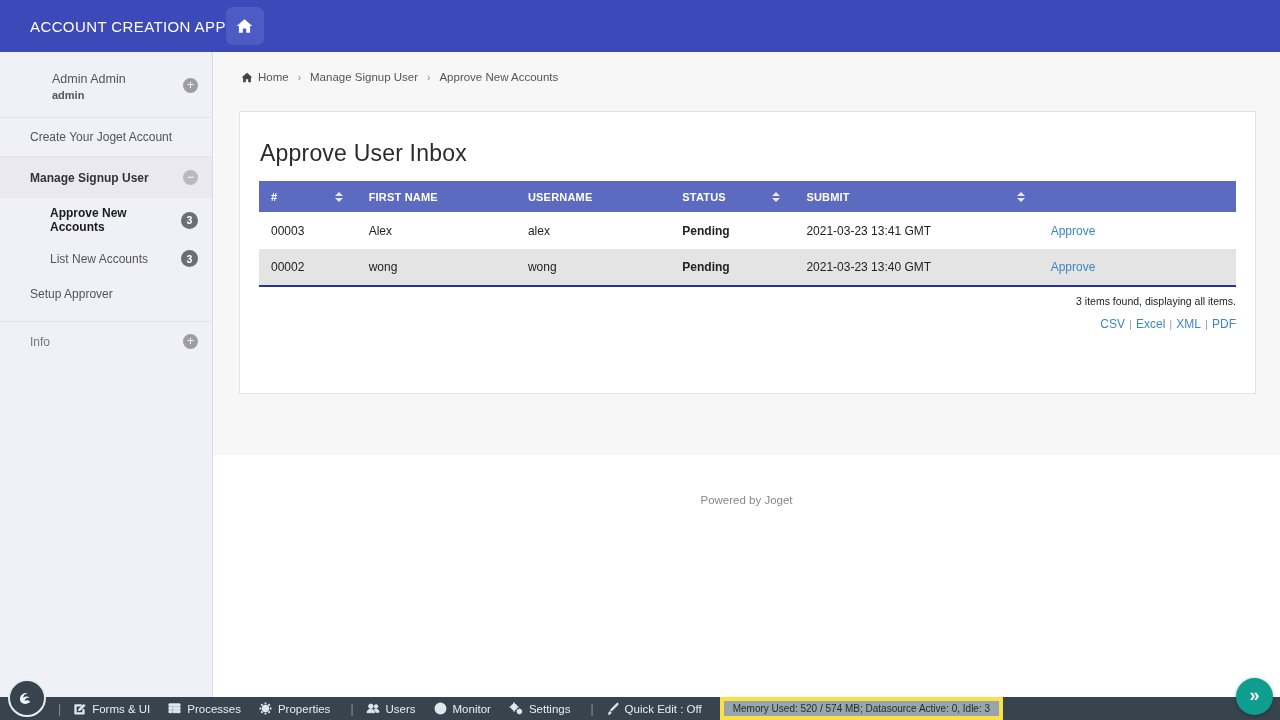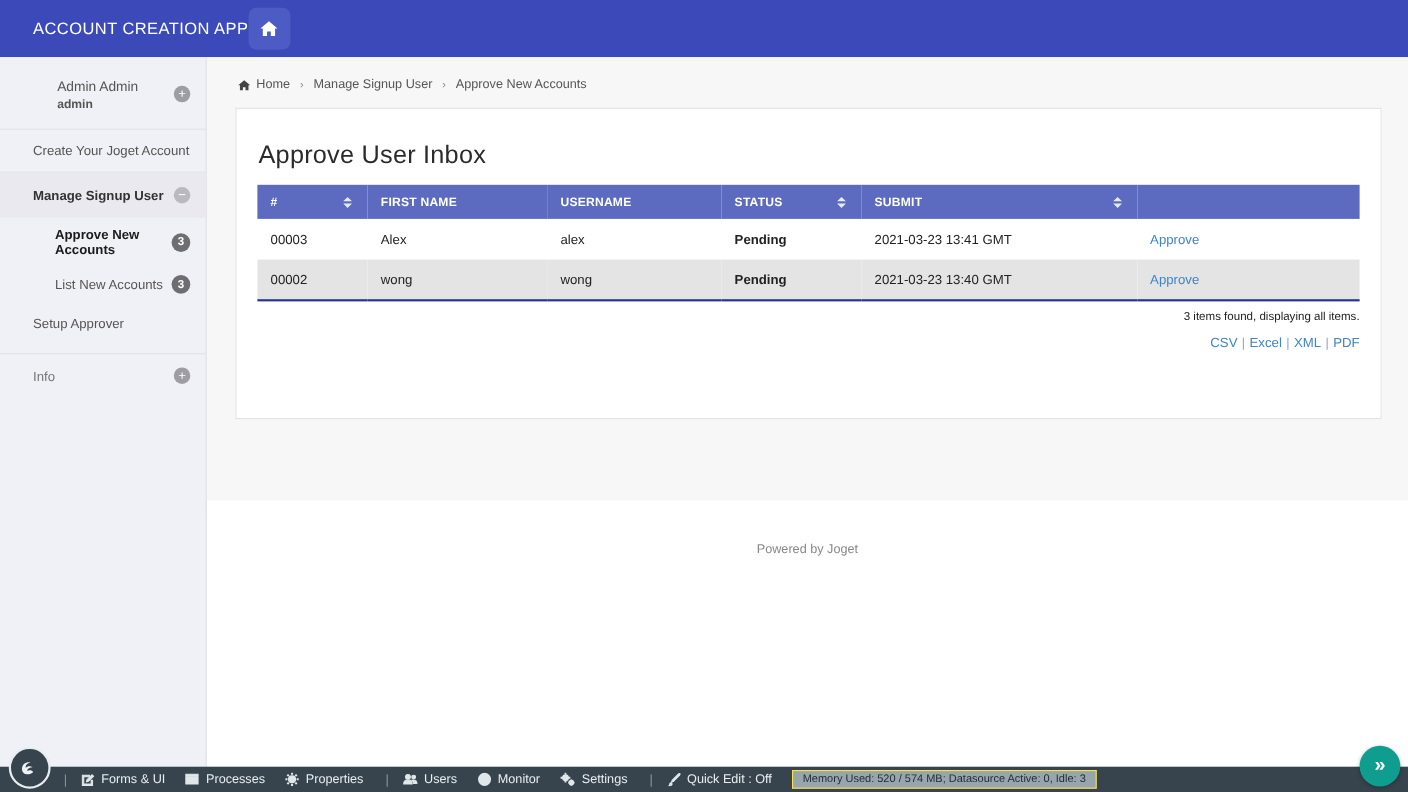"Admin Admin" .sidebar { width: 188px -> 213px }
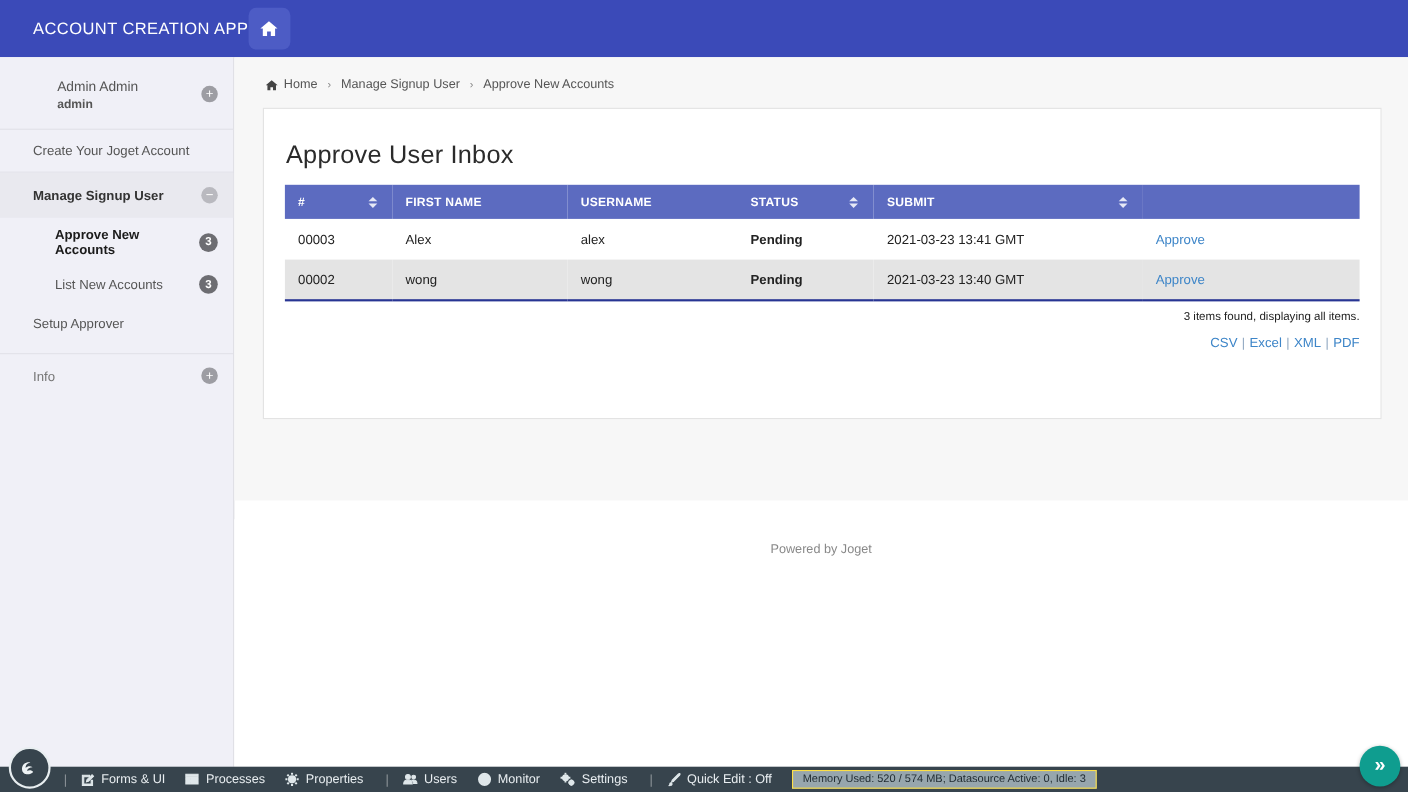"Approve User Inbox" .card { margin: 15px 24px 0 26px -> 28px 24px 0 26px }
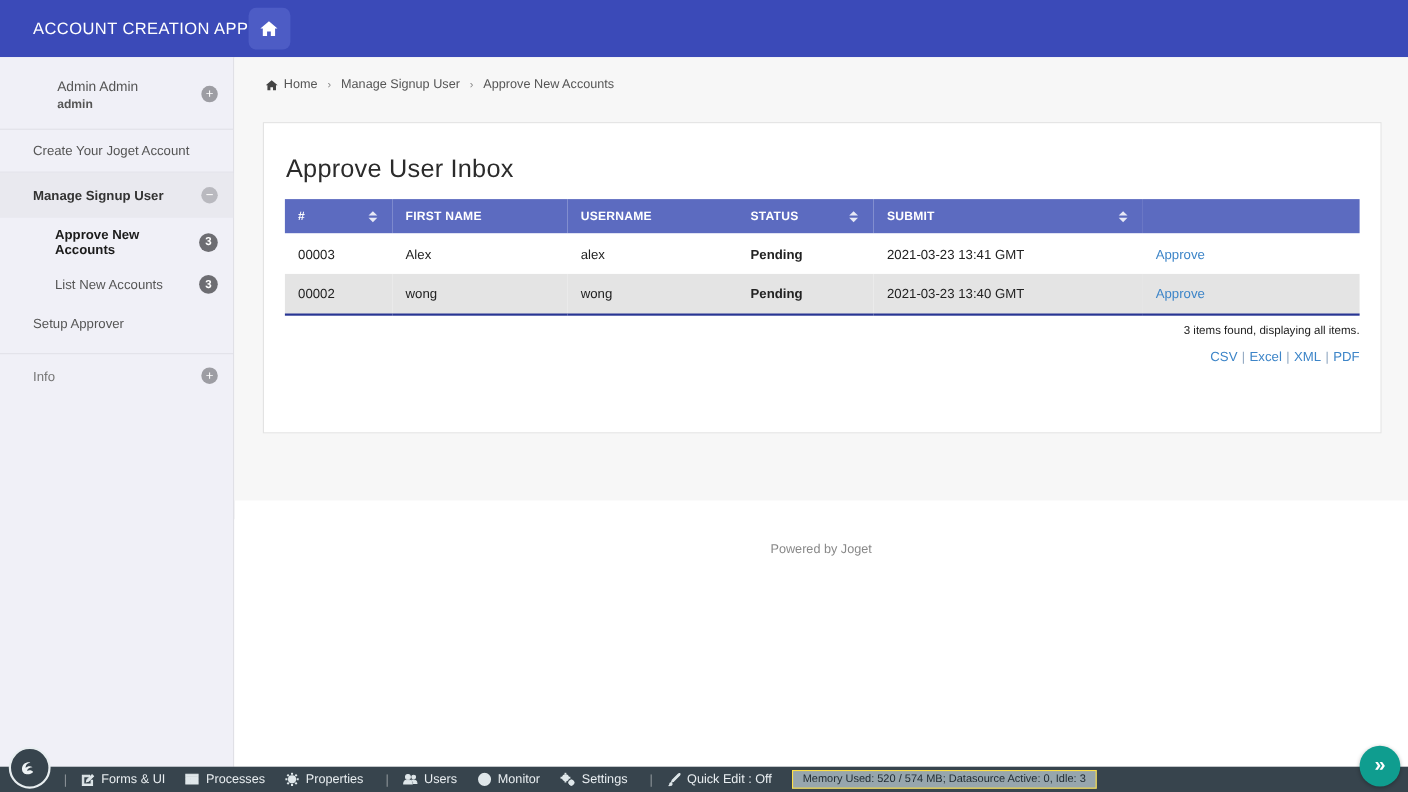"Memory Used: 520 / 574" .memory-badge { border: 1px solid #fde047 -> 4px solid #fde047 }
